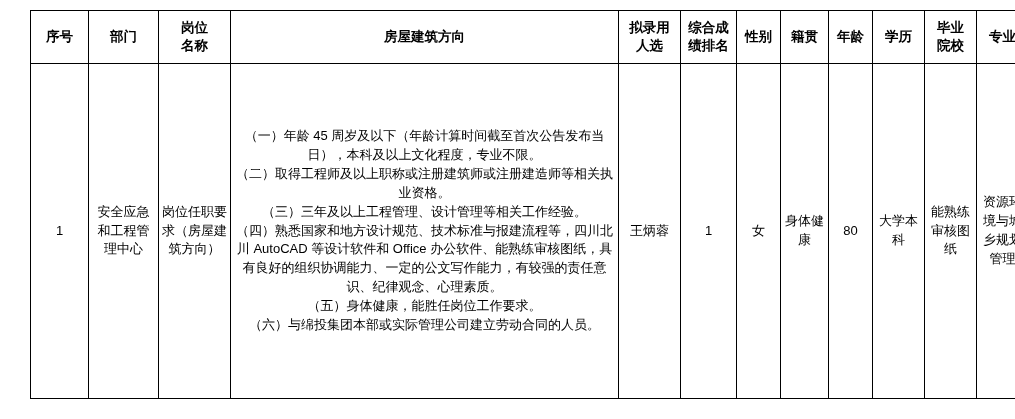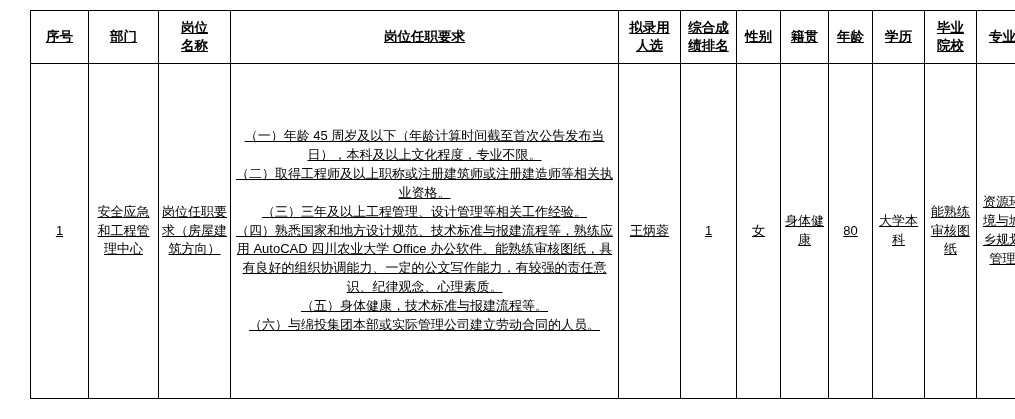"序号" .sheet { text-decoration: underline -> none }
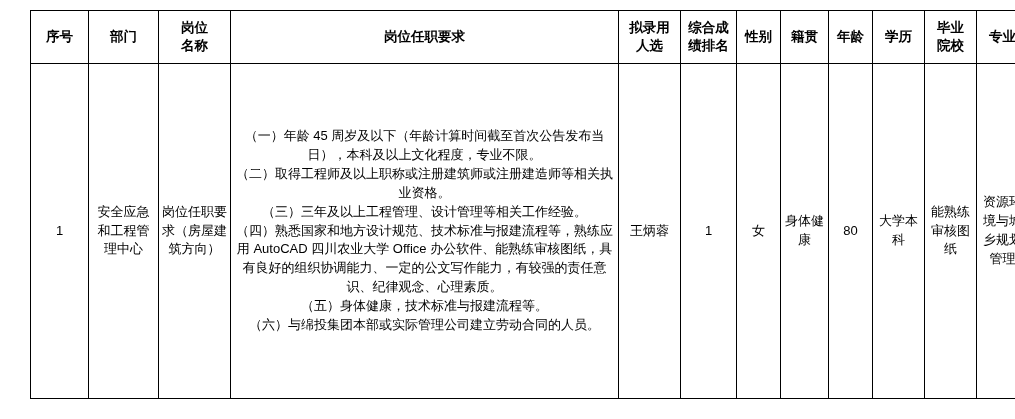"岗位任职要求" th { text: 岗位任职要求 -> 房屋建筑方向 }
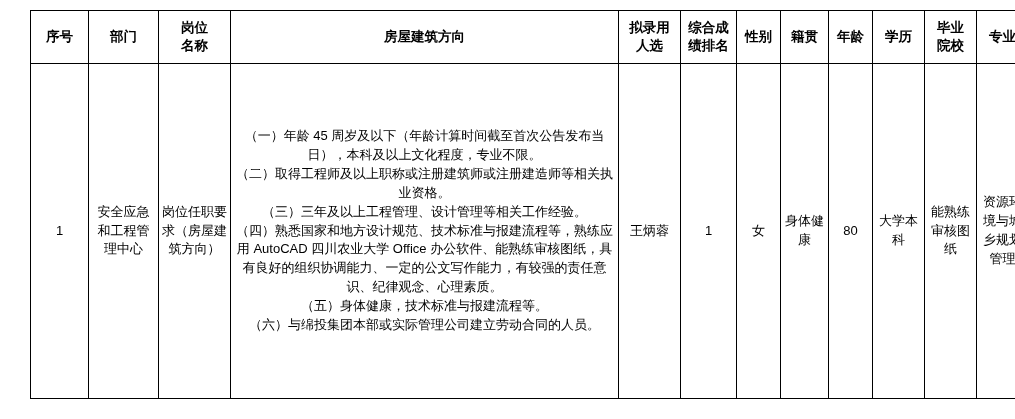"（四）熟悉国家和地方设计规范、技术标准与报建流程等，熟练应用 AutoCAD" p { text: 熟练应用 AutoCAD 四川农业大学 -> 四川北川 AutoCAD 等设计软件和 }
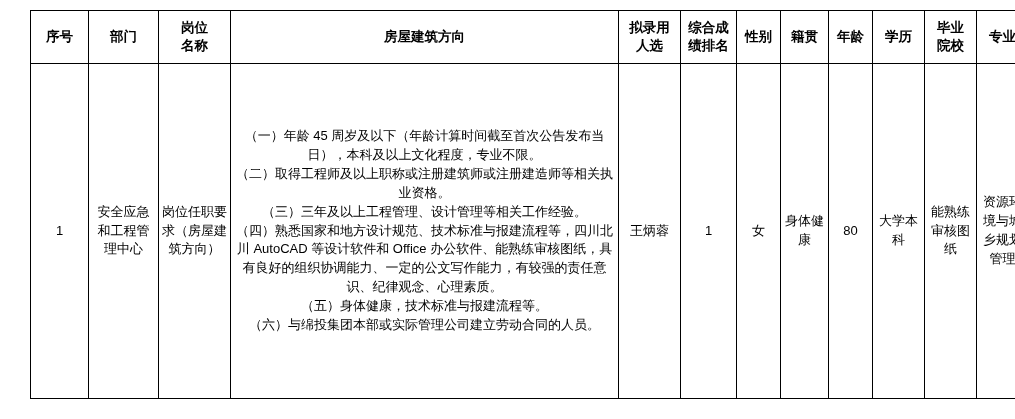"（五）身体健康，技术标准与报建流程等。" p { text: 技术标准与报建流程等 -> 能胜任岗位工作要求 }
